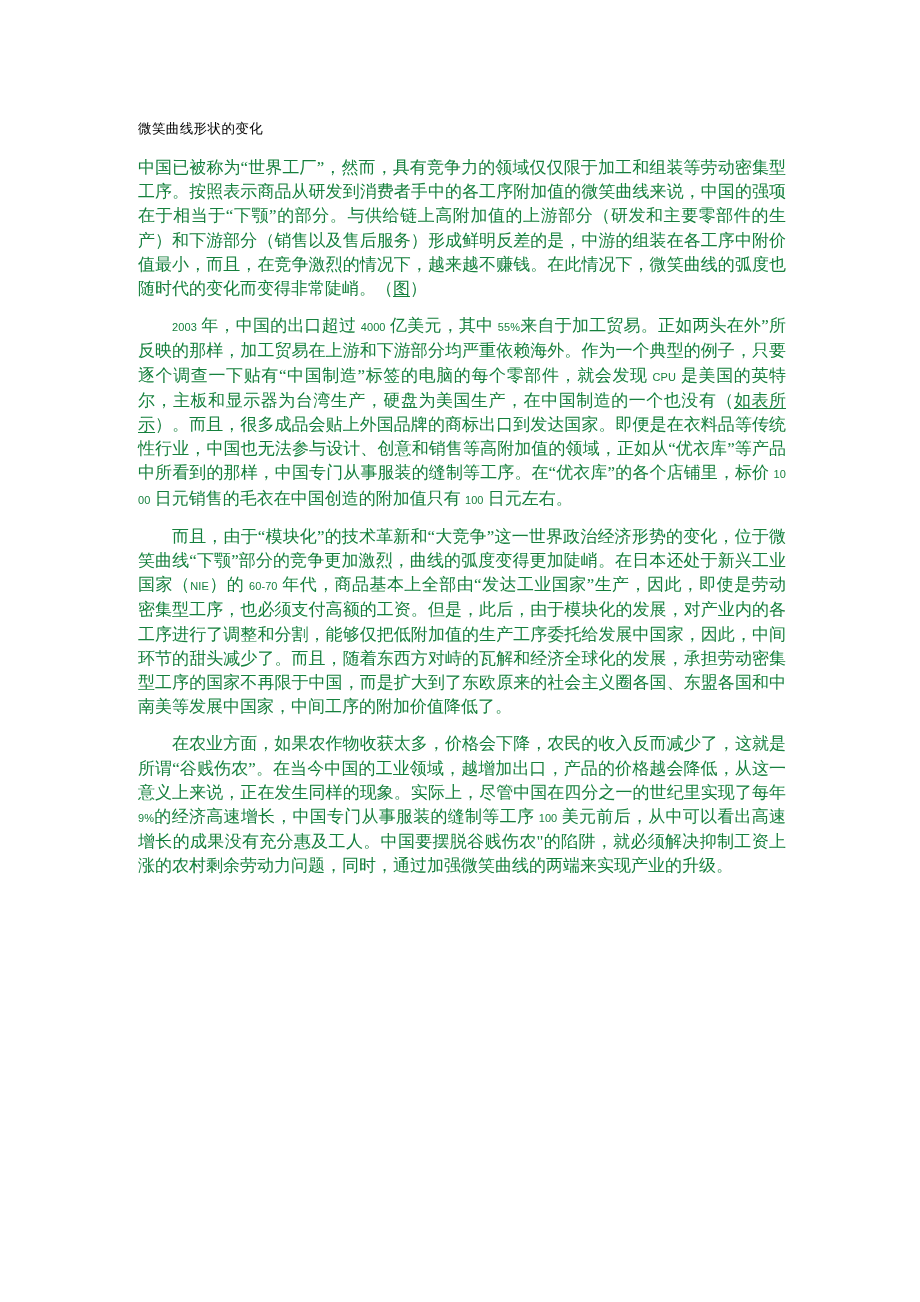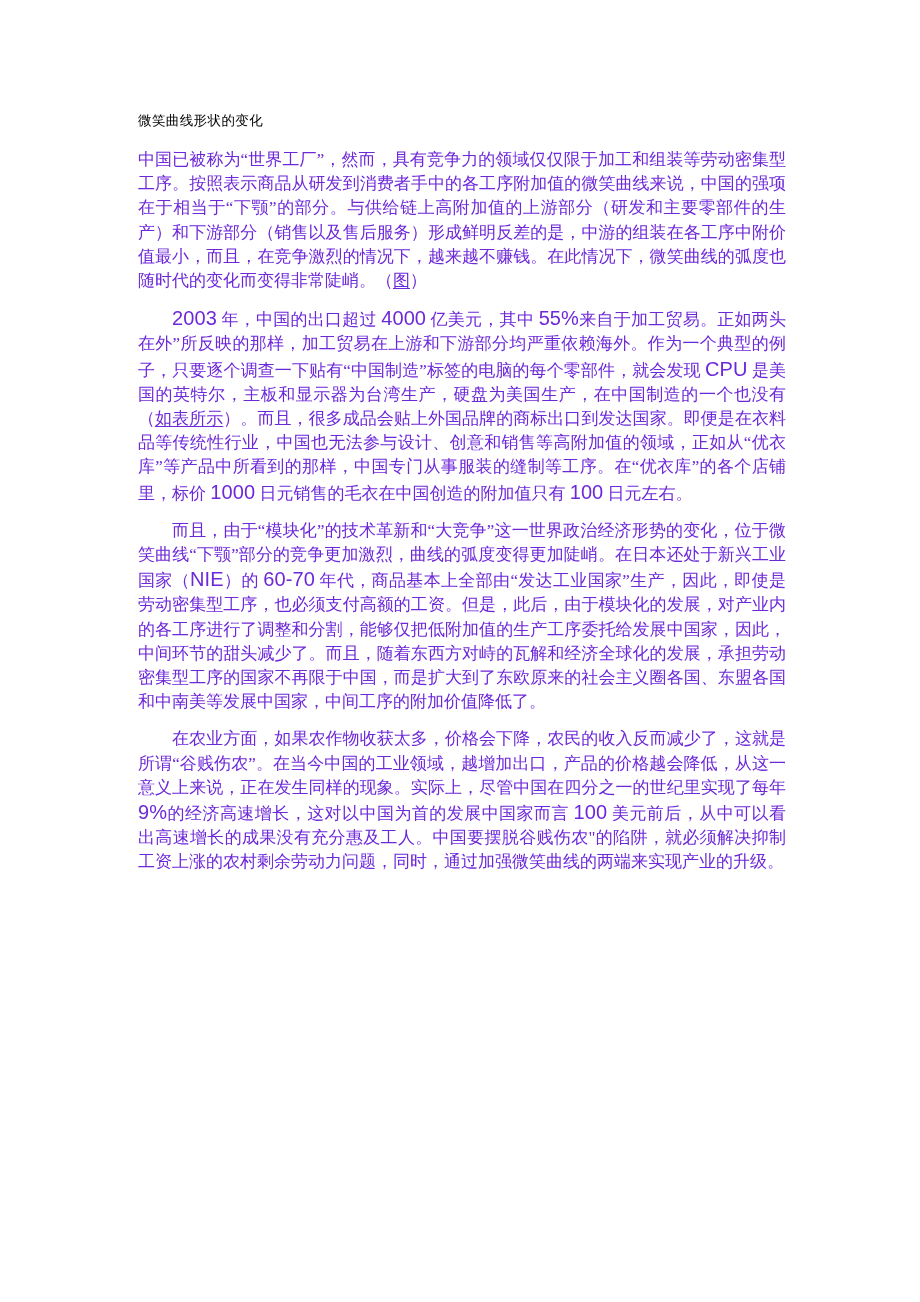"微笑曲线形状的变化" .page { margin: 0 auto -> 8px auto }
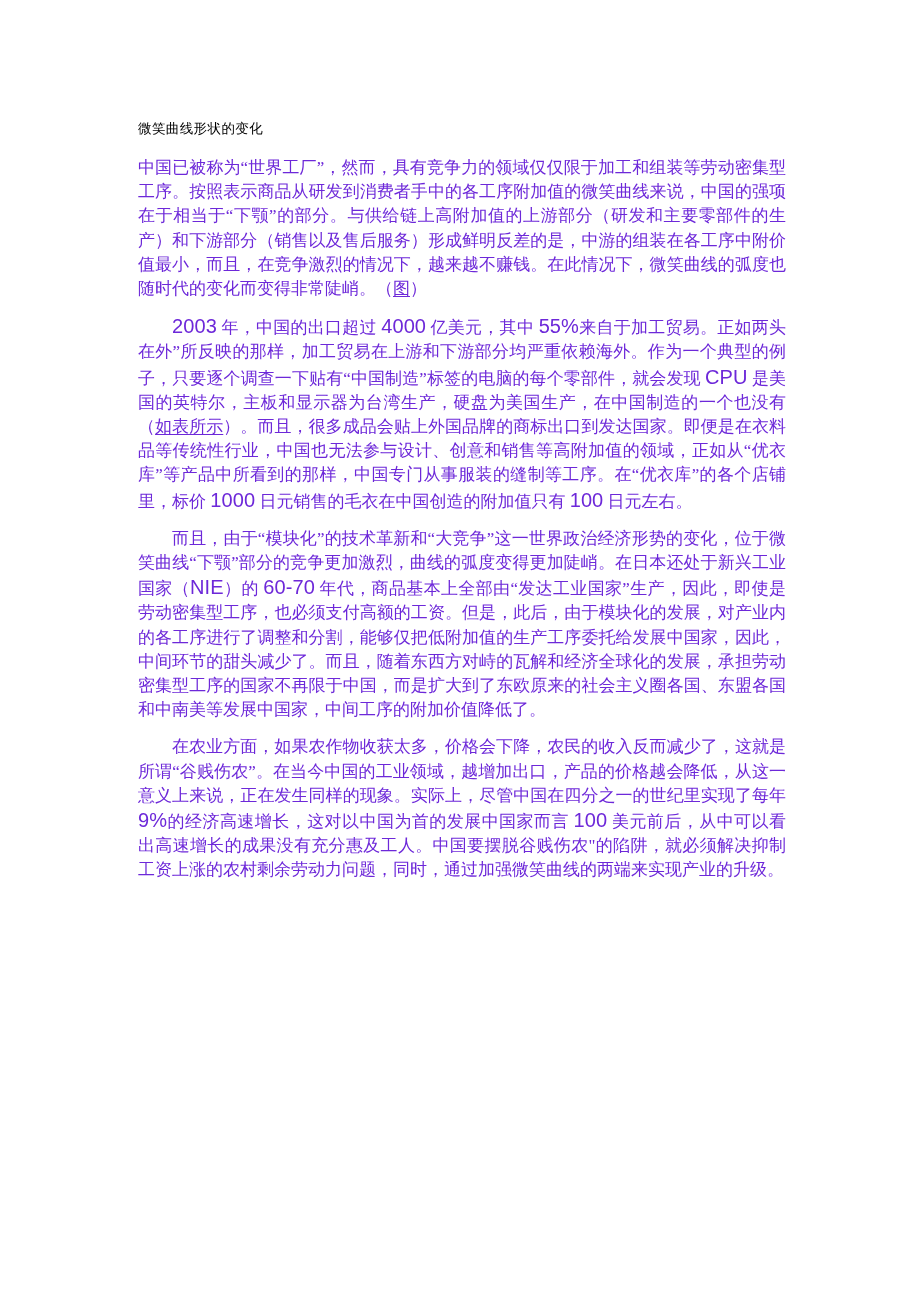"中国已被称为“世界工厂”，然而，具有竞争力的领域仅仅限于加工和组装等劳动密集型工" .para { color: #6d28d9 -> #15803d }
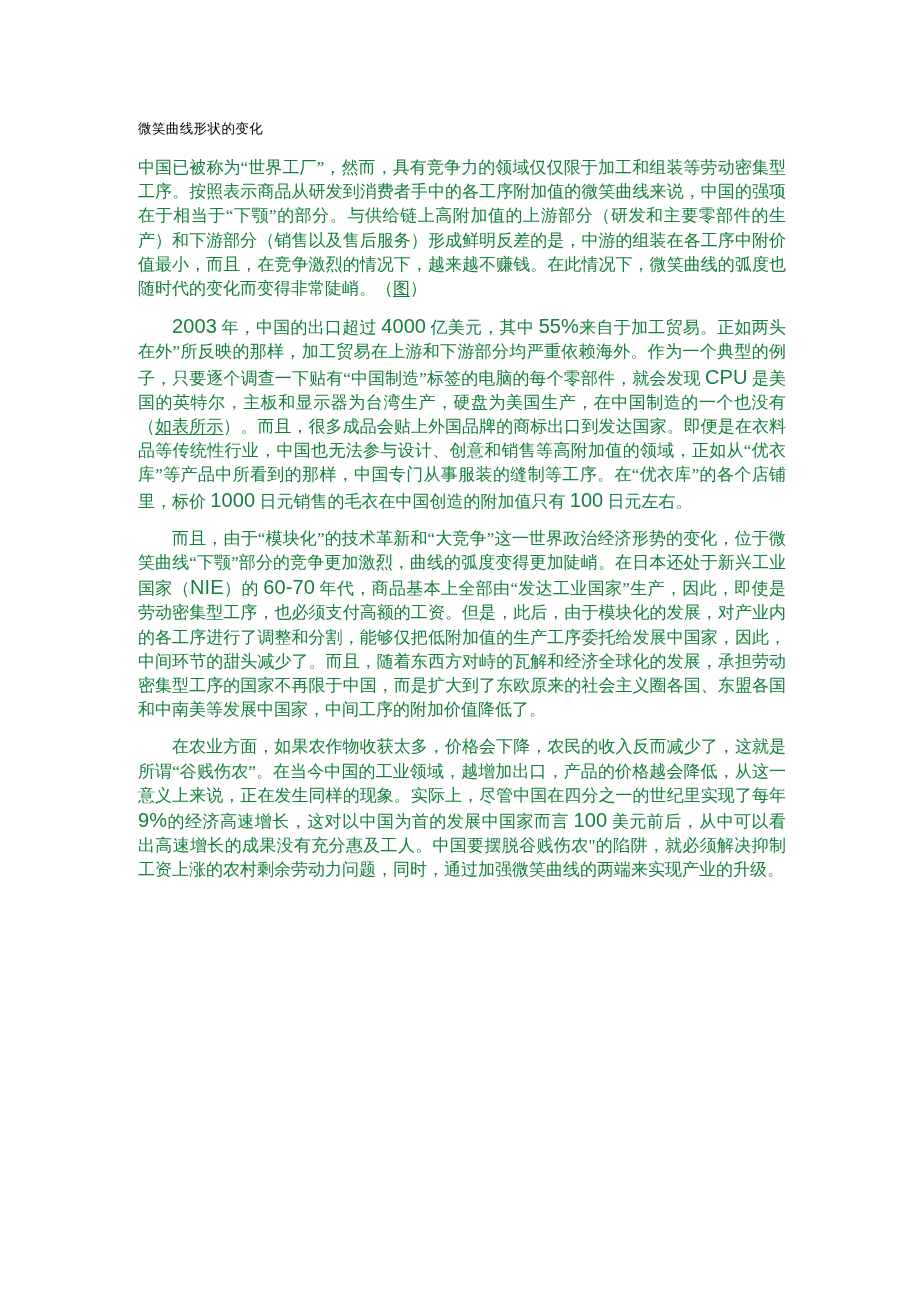"2003" .lat { font-size: 20px -> 11px }
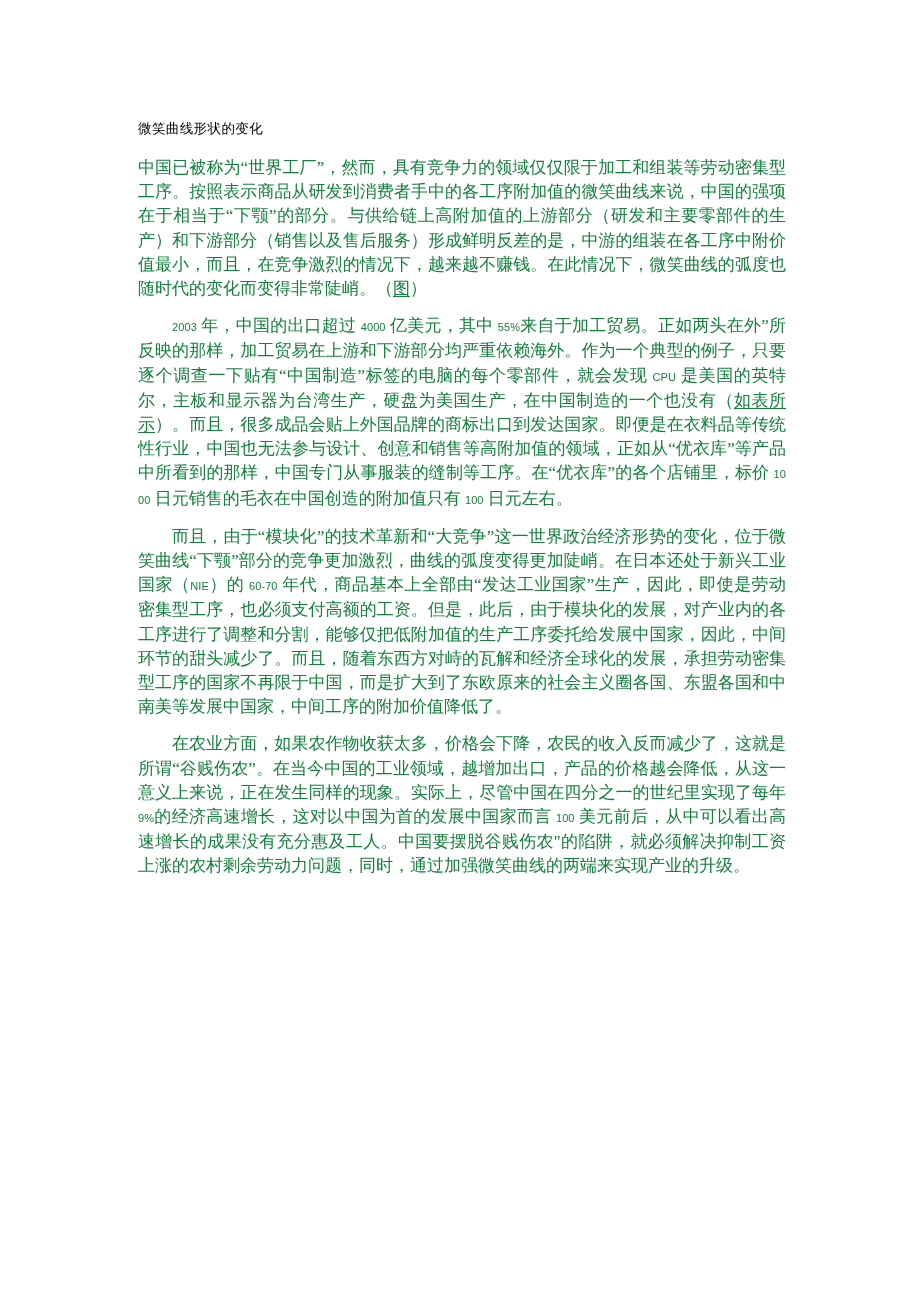"的经济高速增长，这对以中国为首的发展中国家而言" span { text: 这对以中国为首的发展中国家而言 -> 中国专门从事服装的缝制等工序 }
